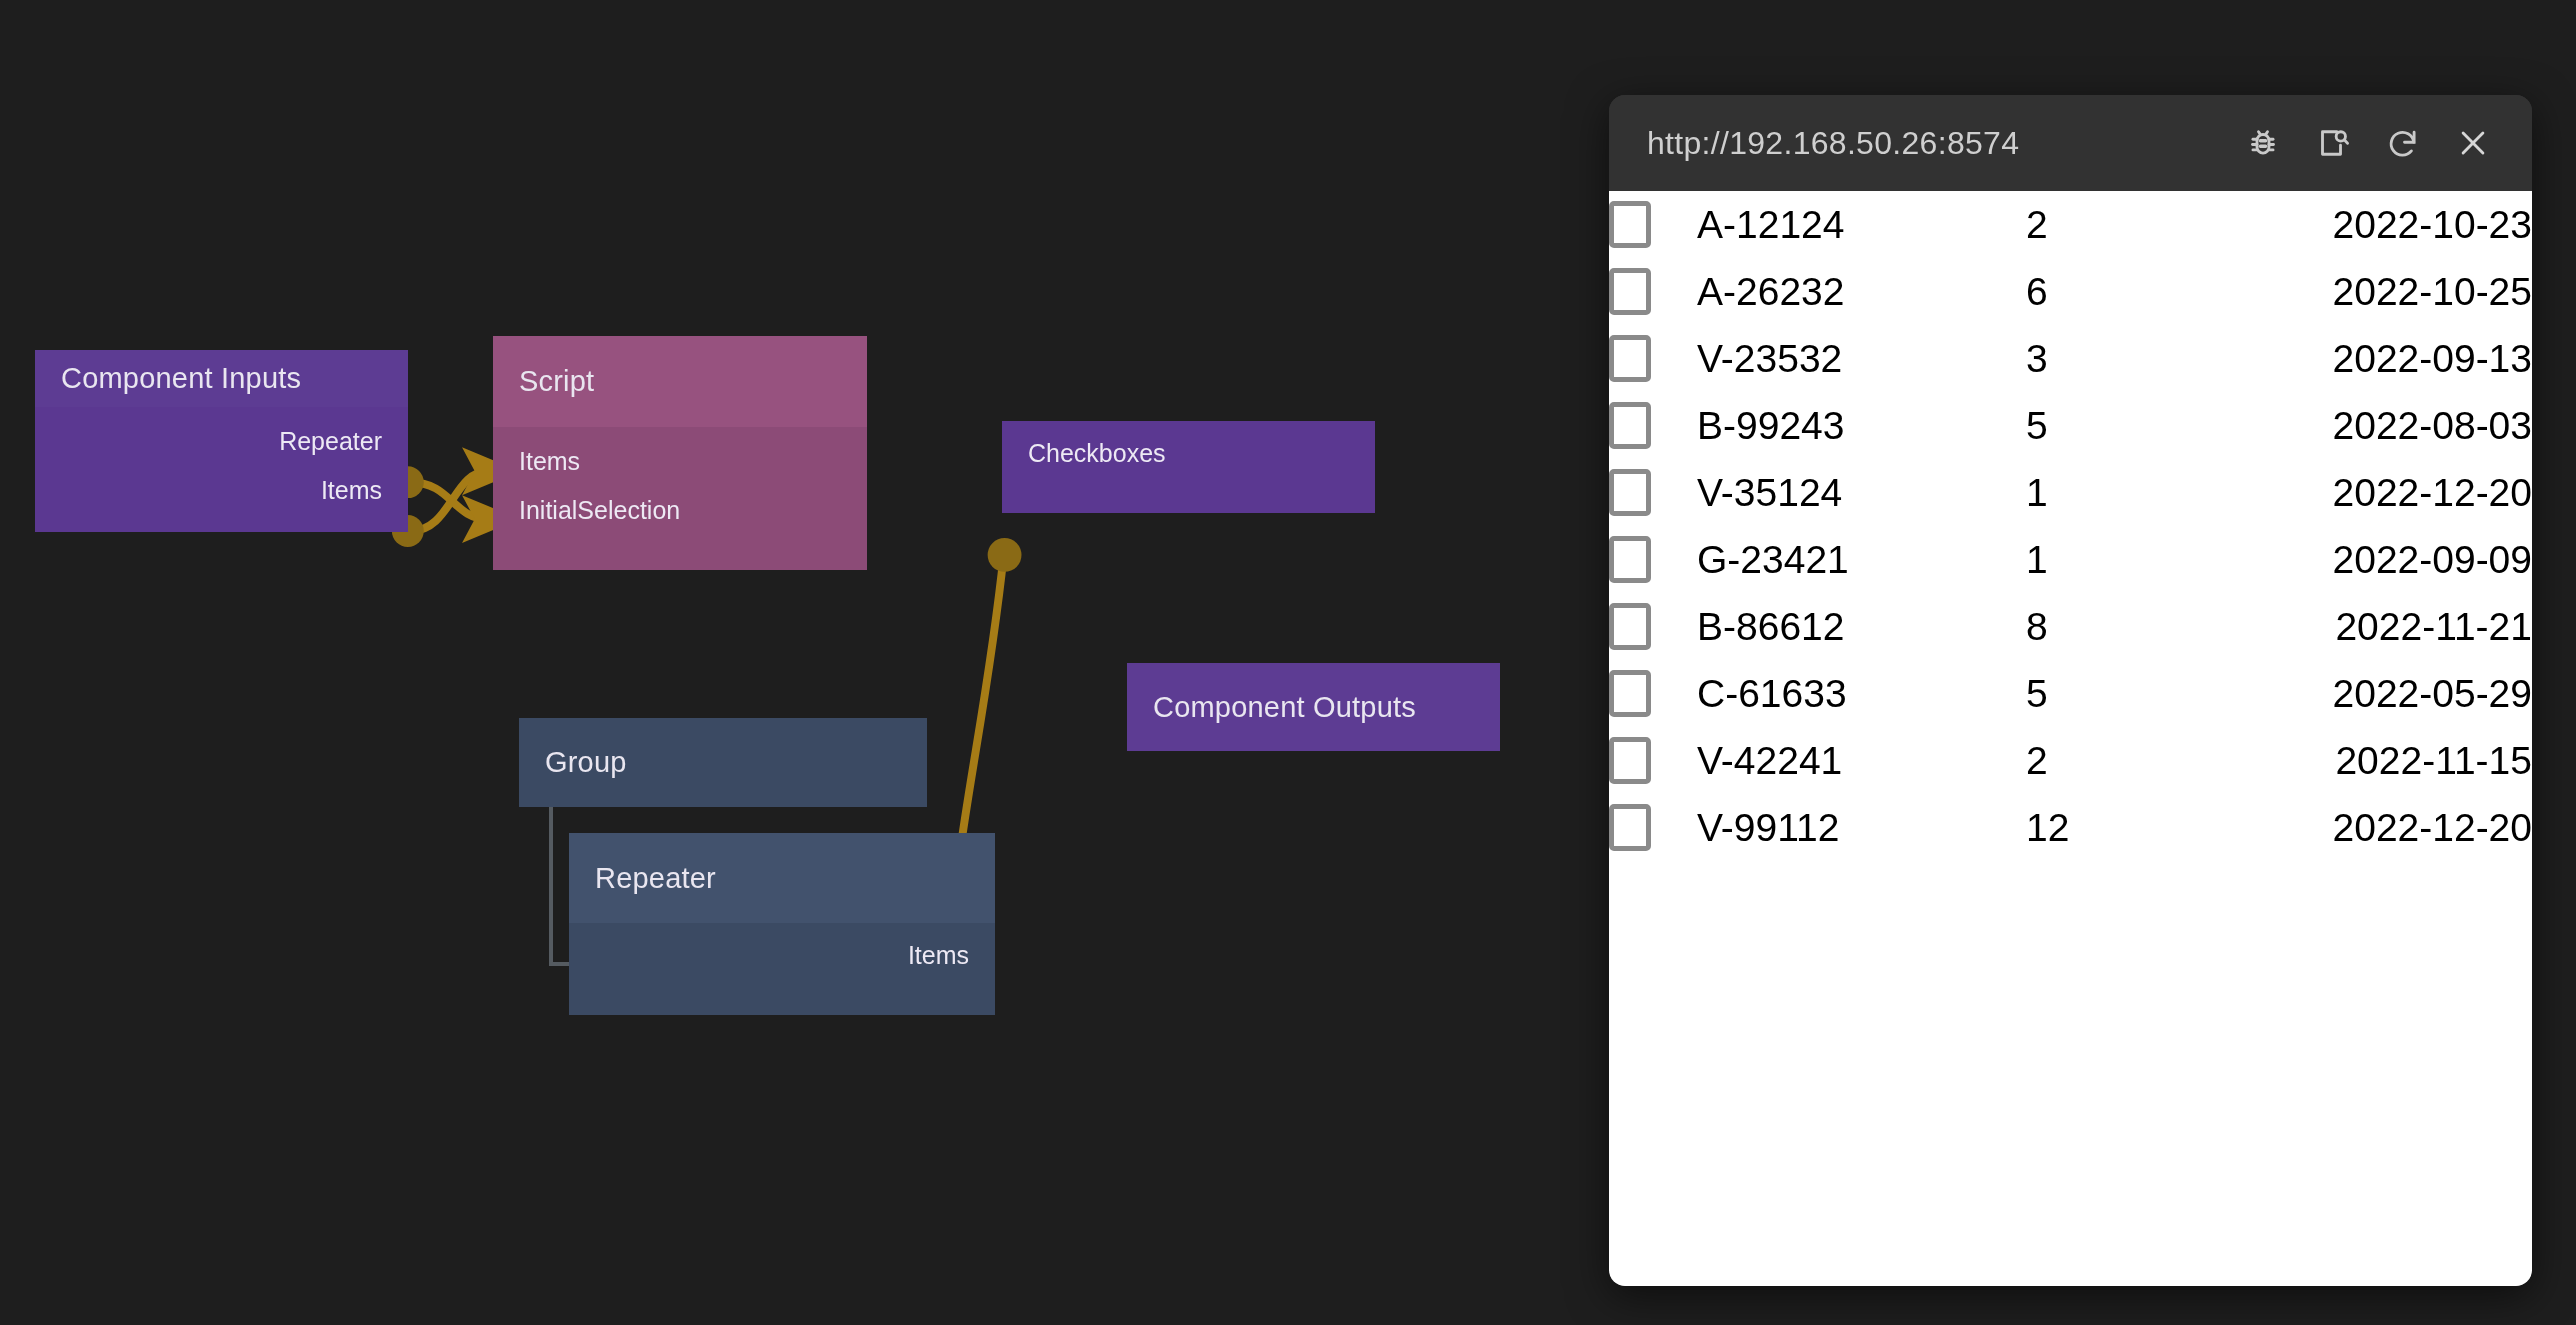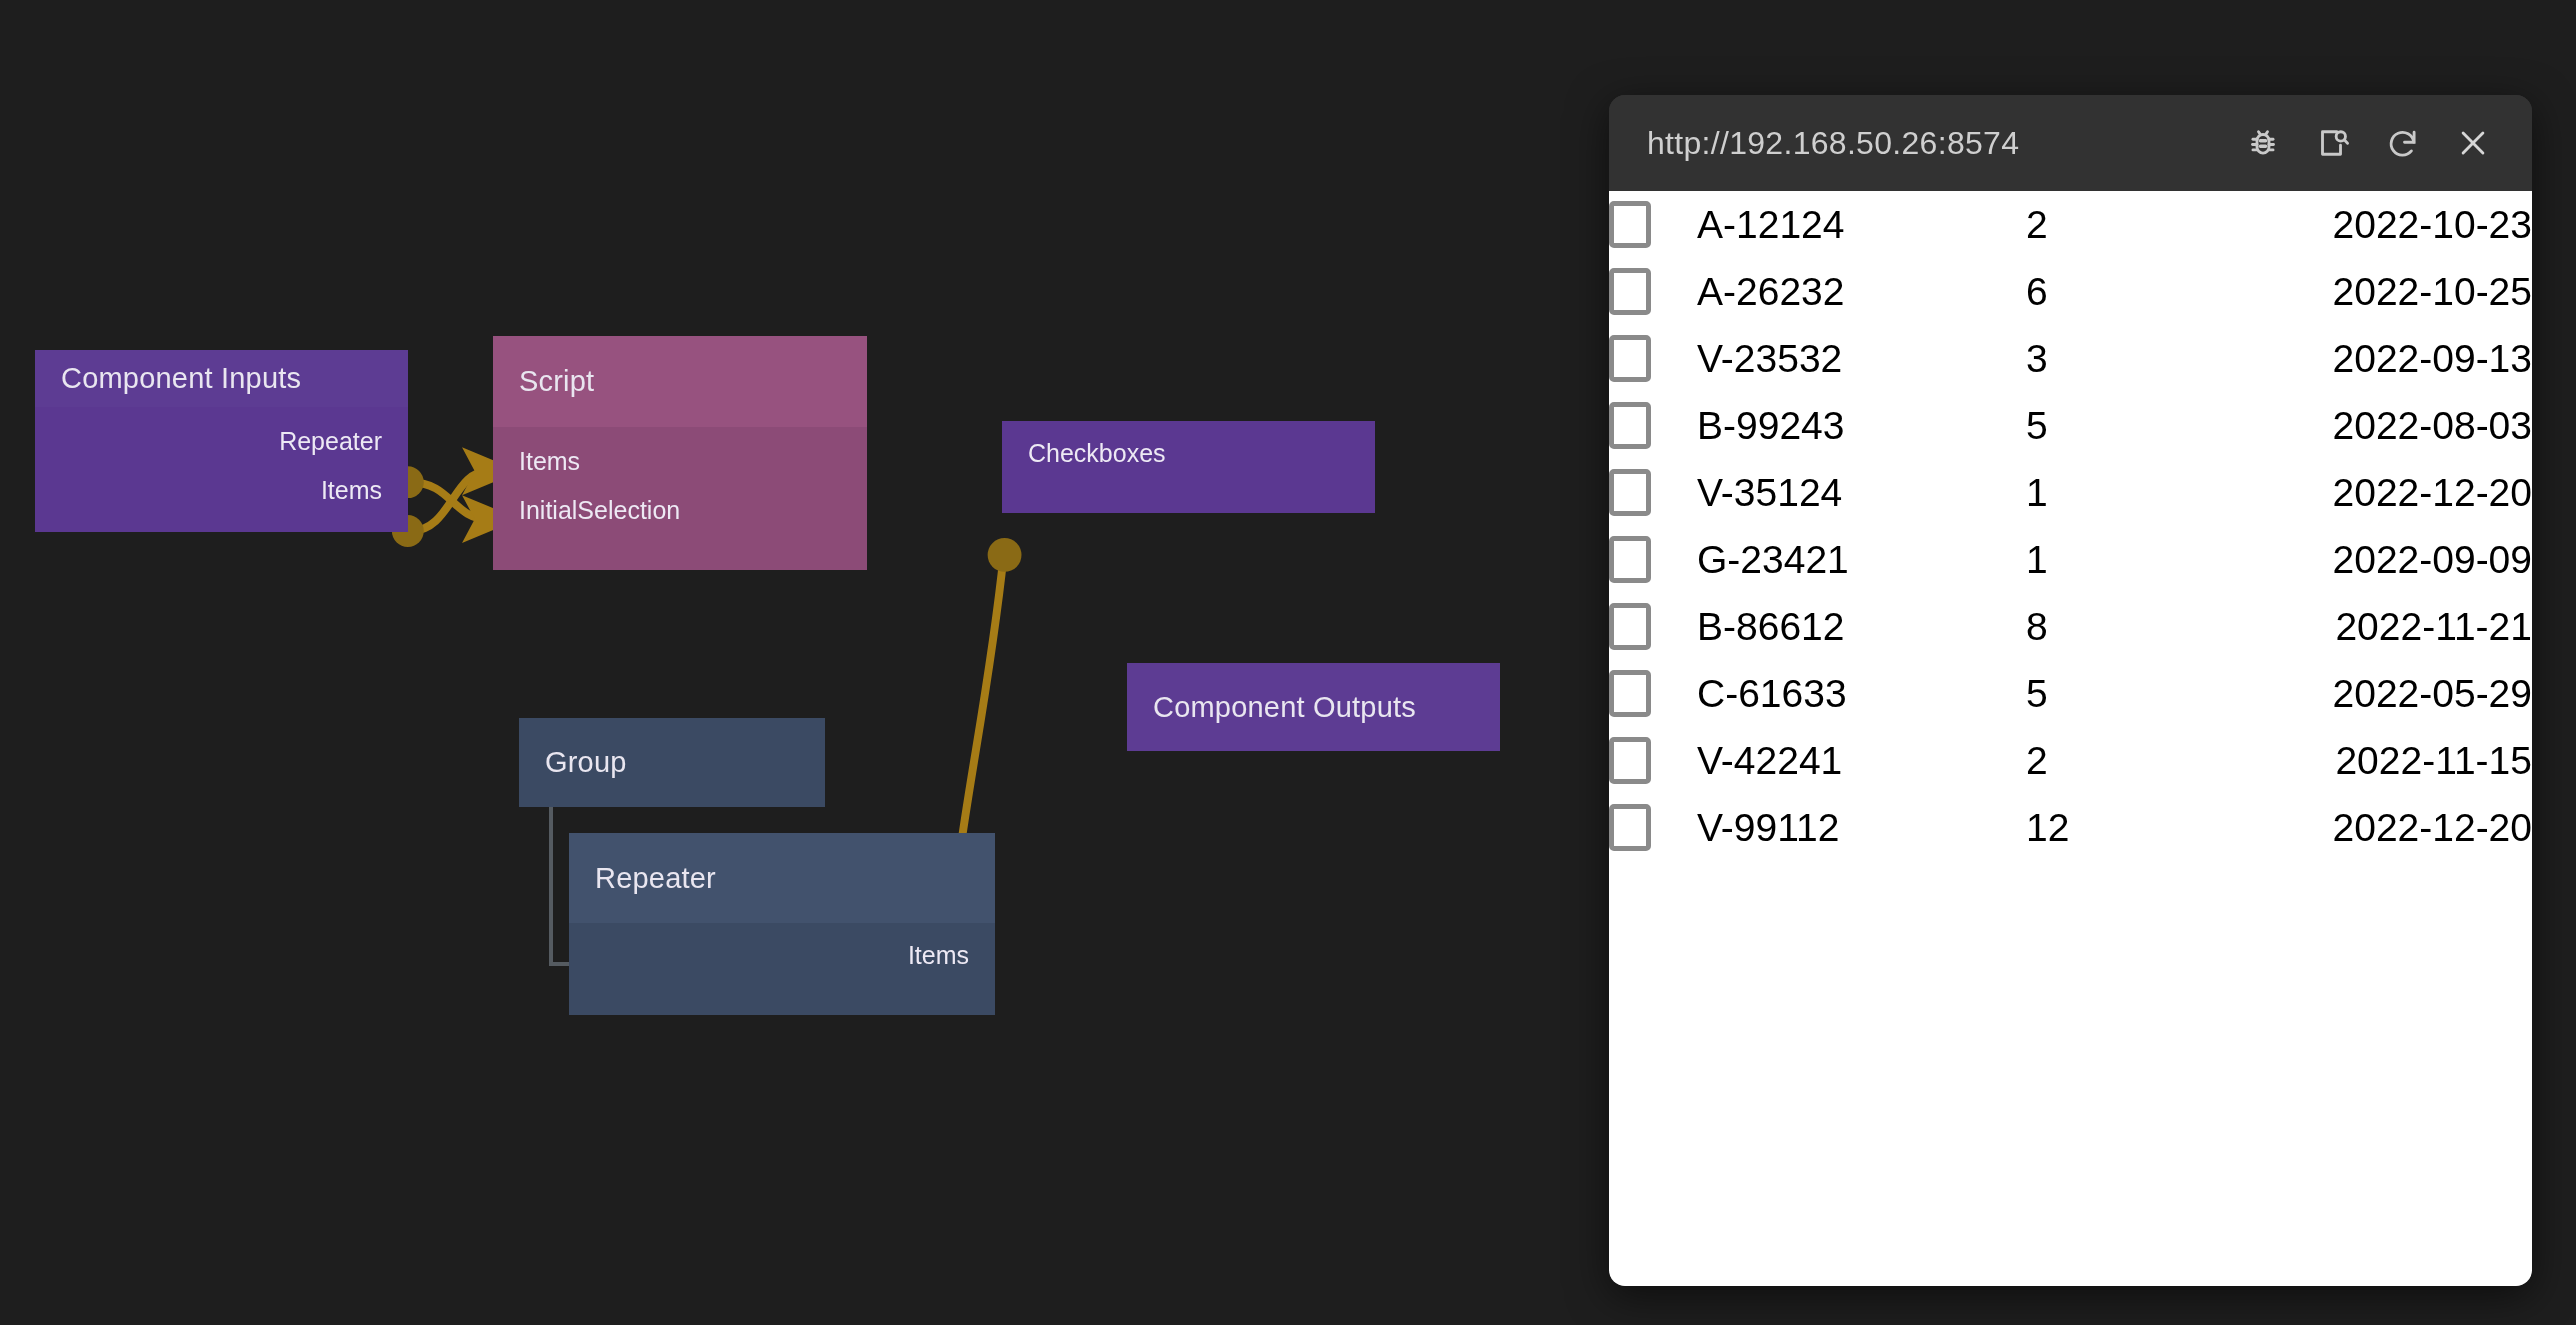"Group" #node-group { width: 306px -> 408px }
